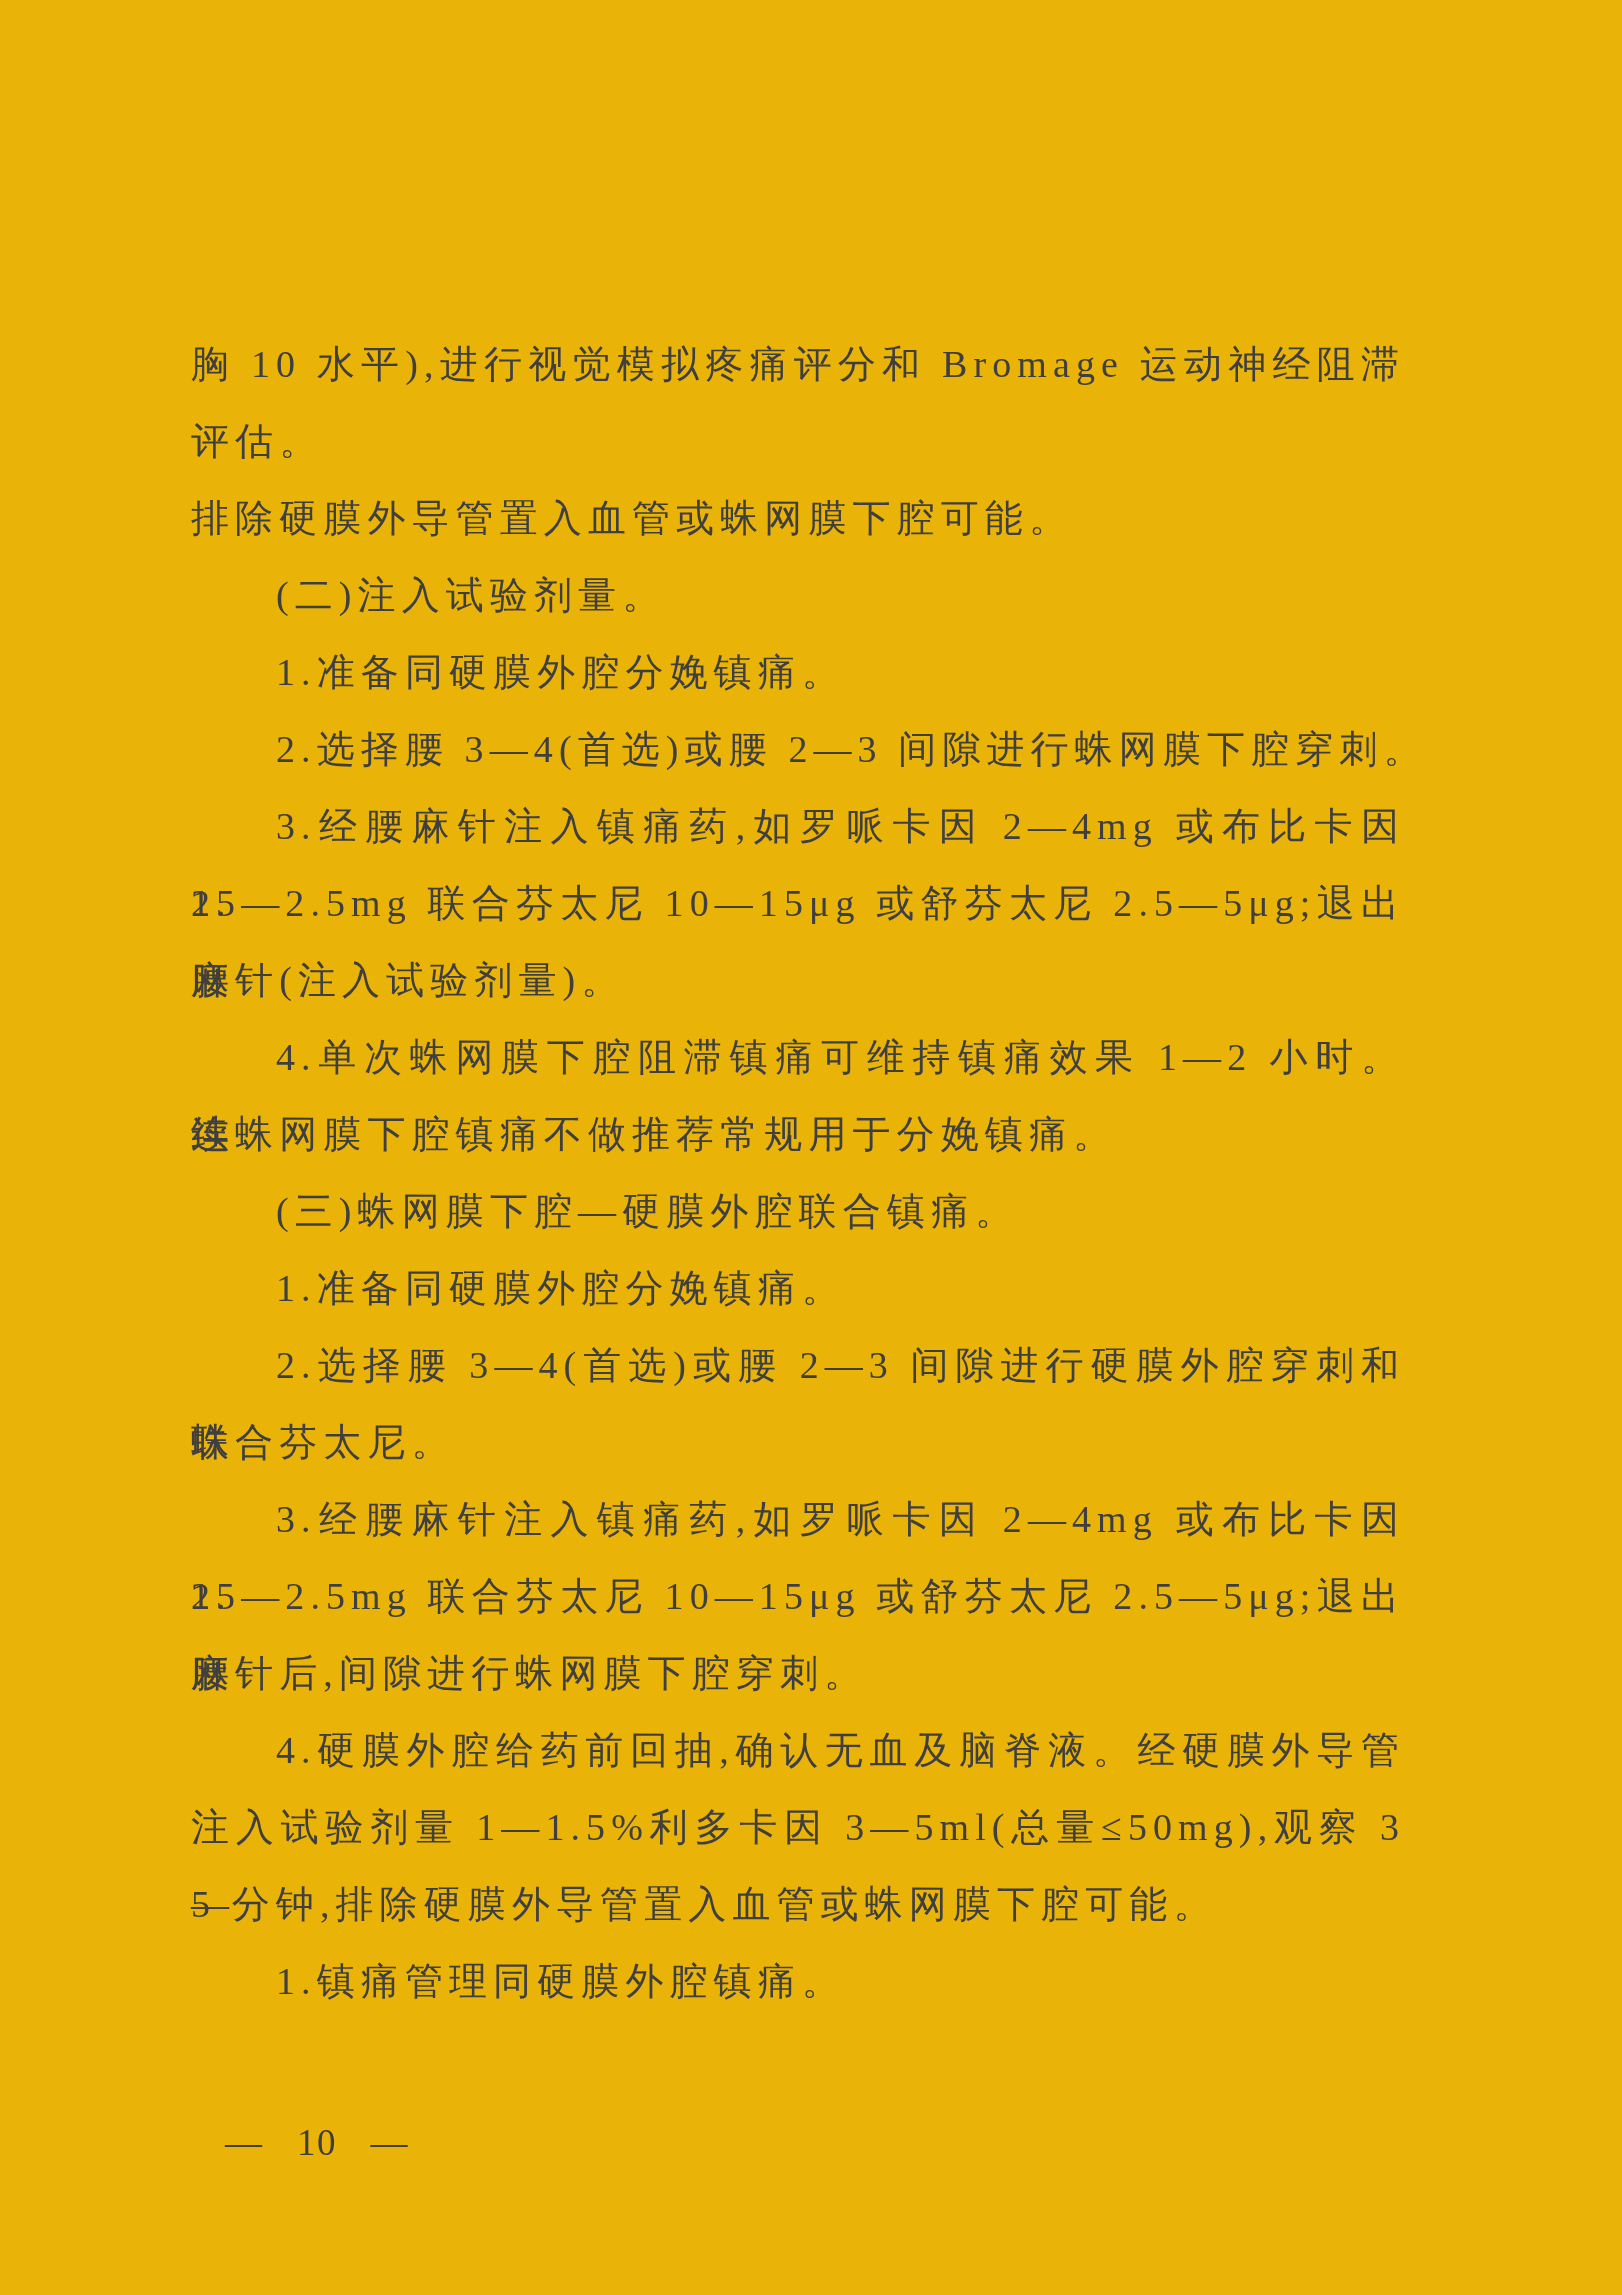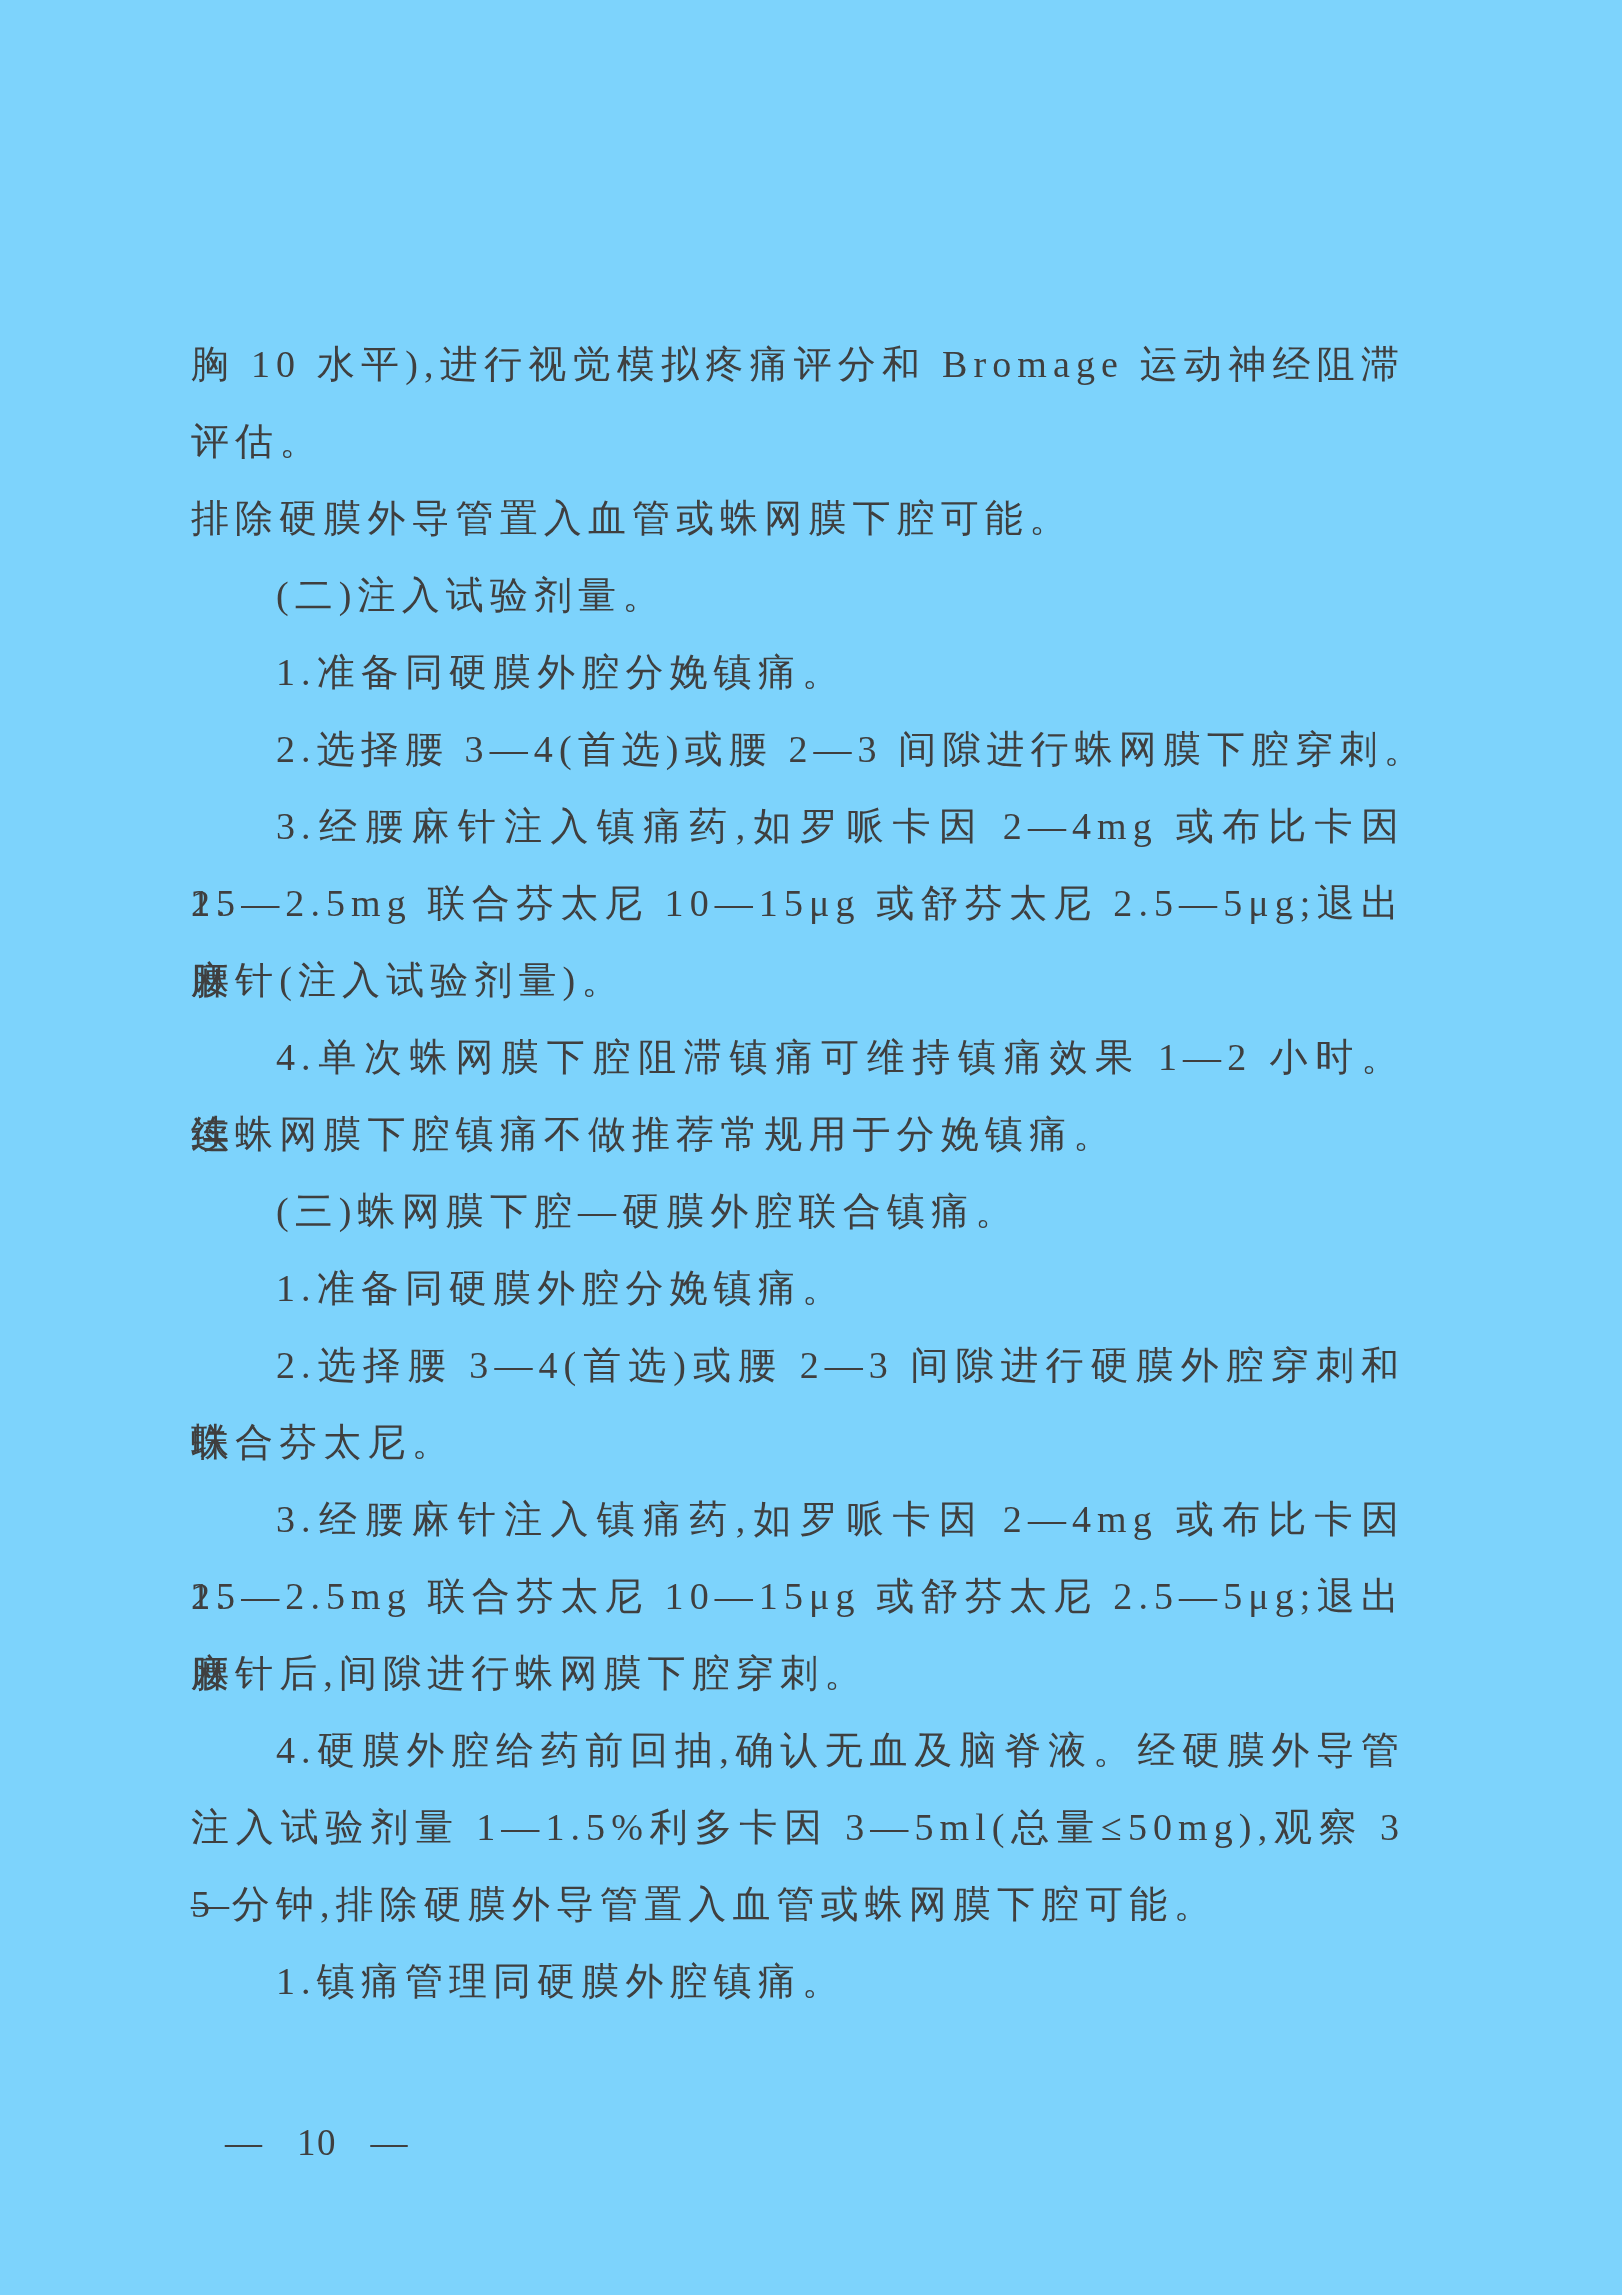"胸 10 水平),进行视觉模拟疼痛评分和 Bromage 运动神经阻滞" .page { background: #7dd3fc -> #eab308 }
